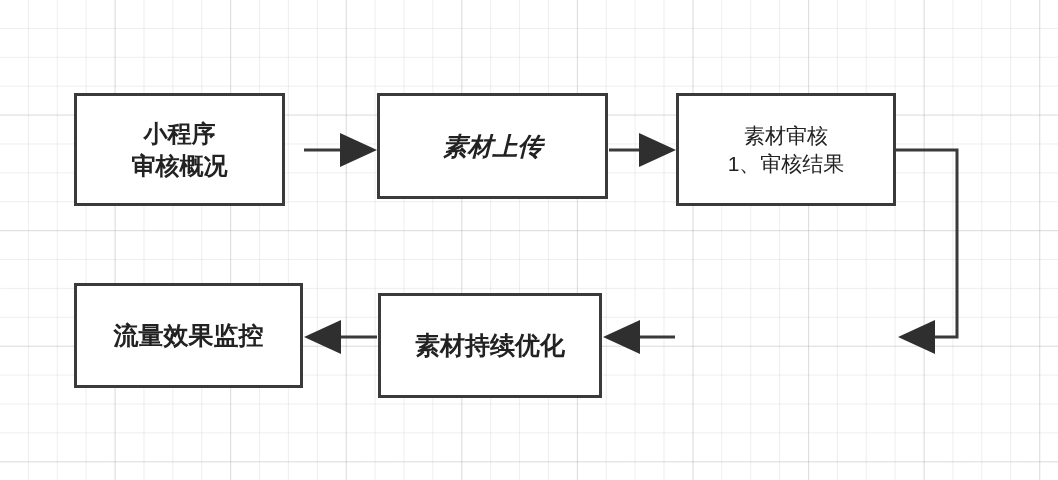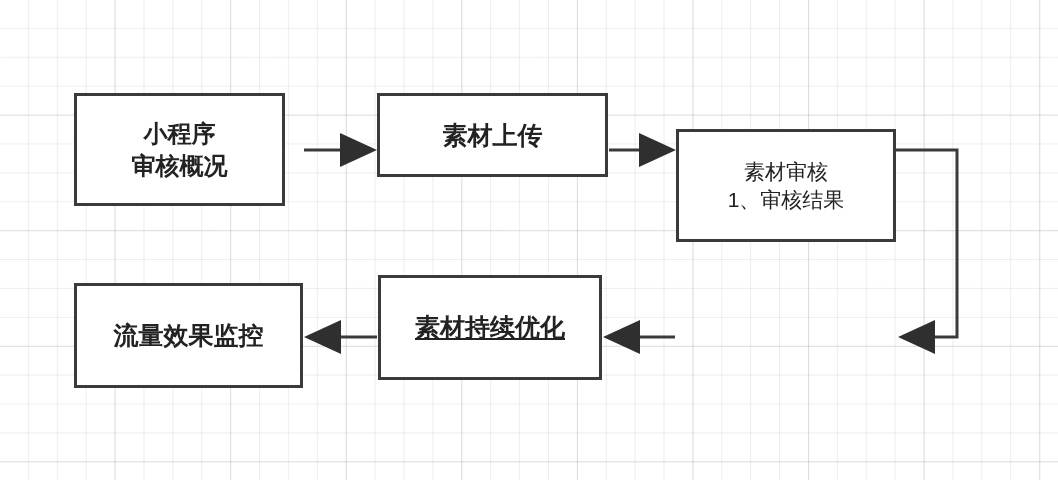"素材上传" div.flow-box { font-style: none -> italic; height: 84px -> 106px }
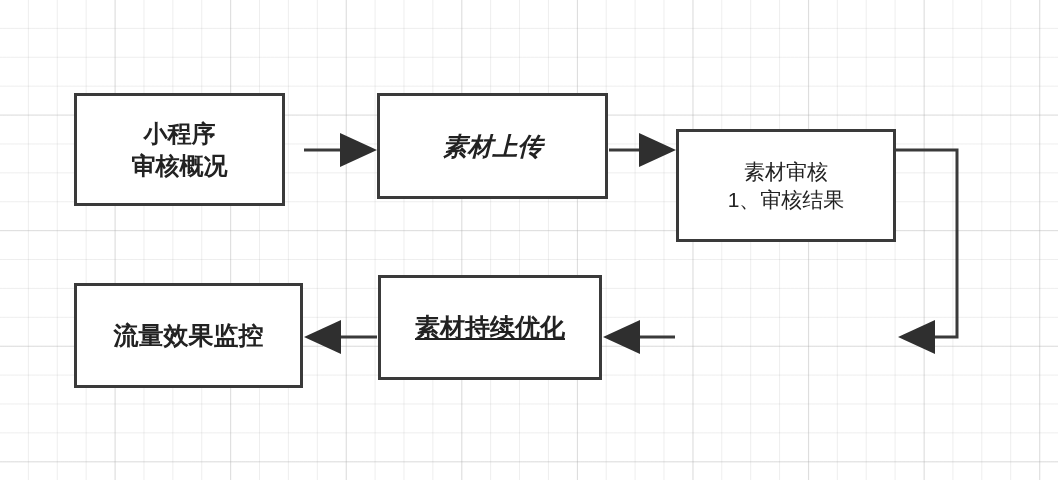"素材审核" .box-list { margin-top: 36px -> none }
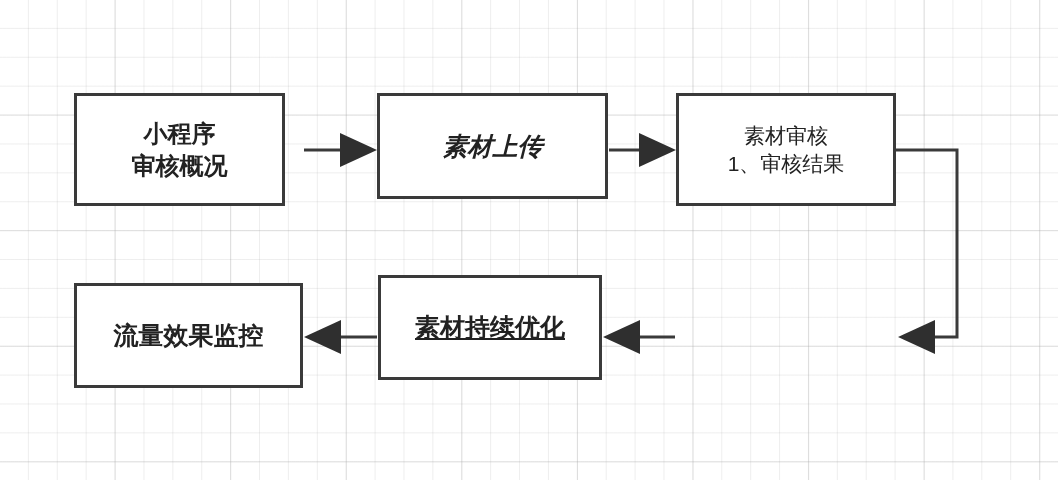"素材持续优化" div.flow-box { text-decoration: underline -> none; top: 275px -> 293px }
